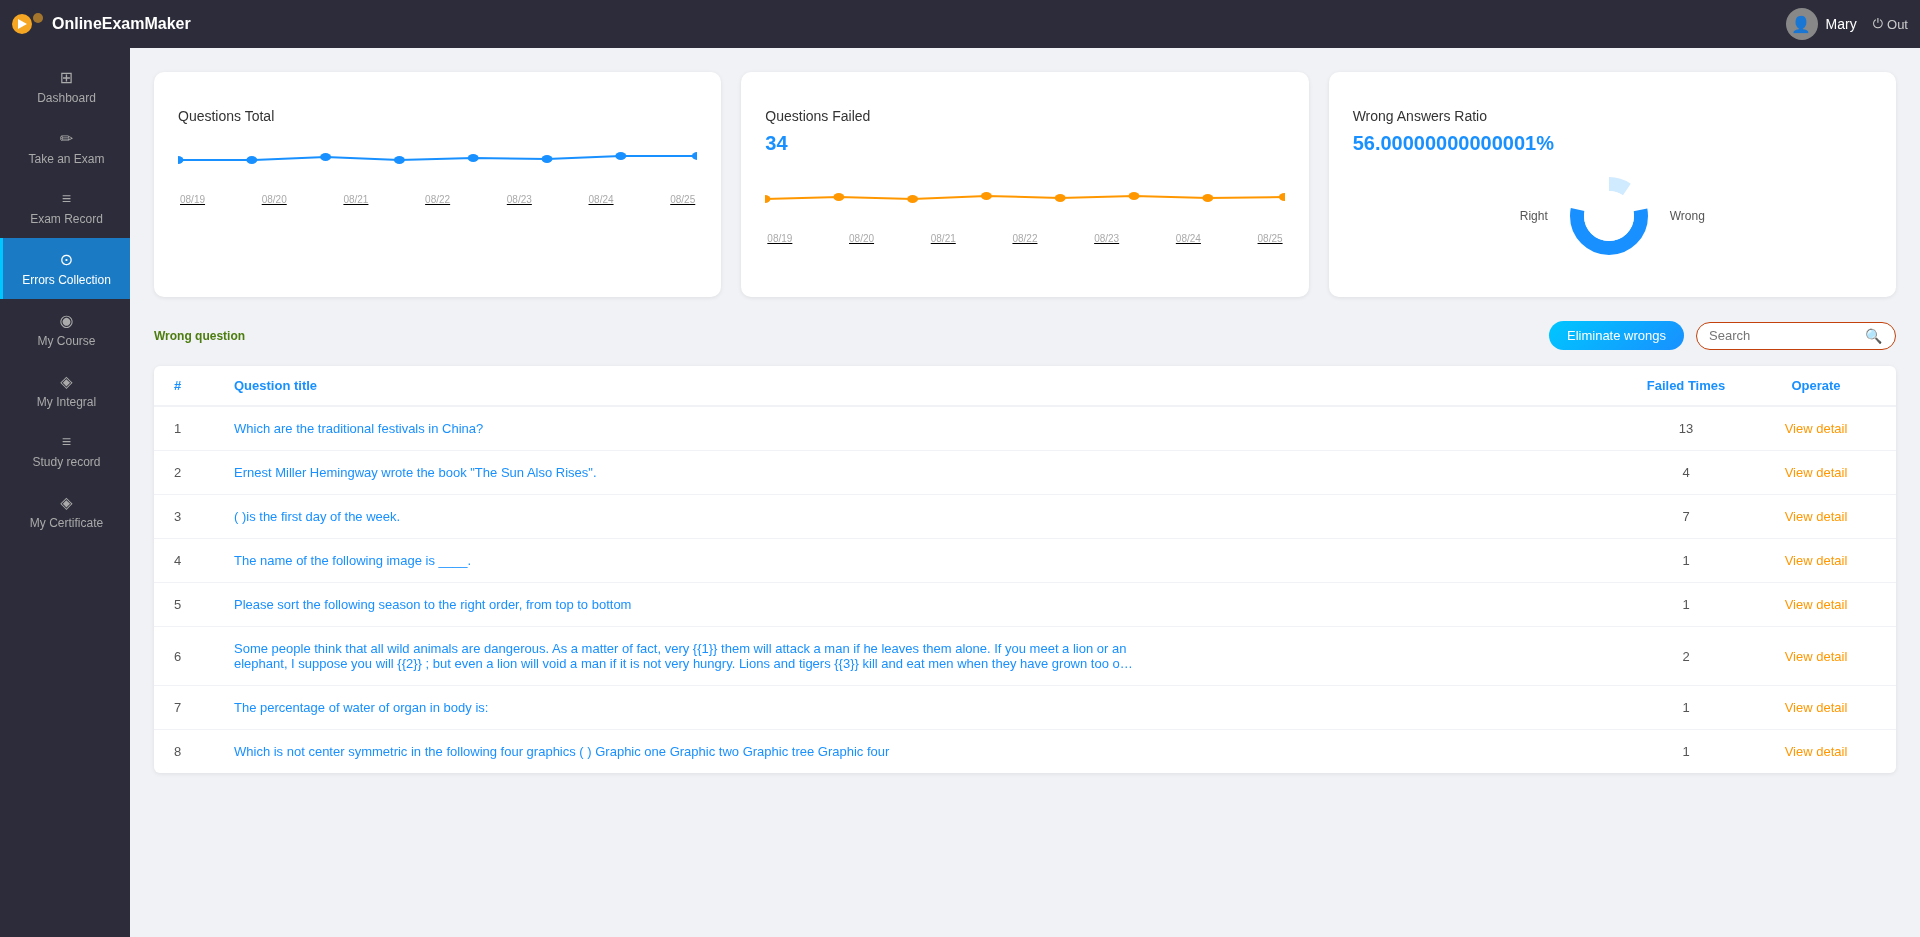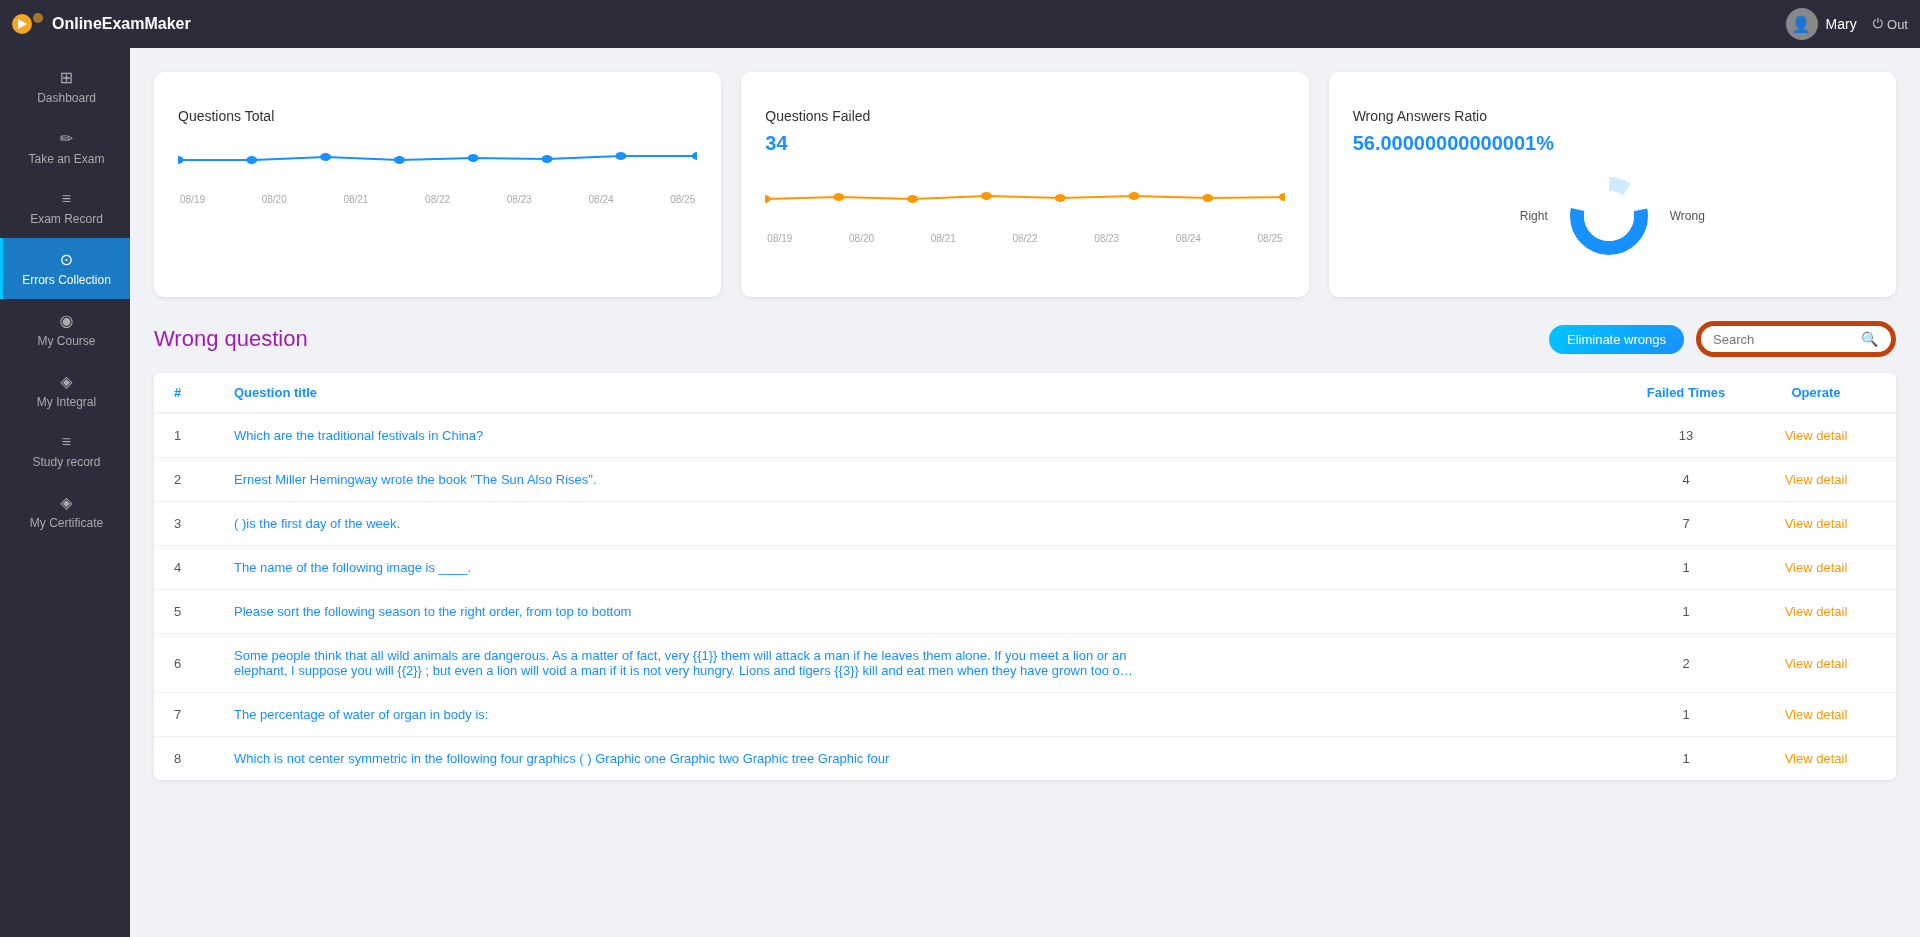"08/19" .chart-xaxis { text-decoration: none -> underline }
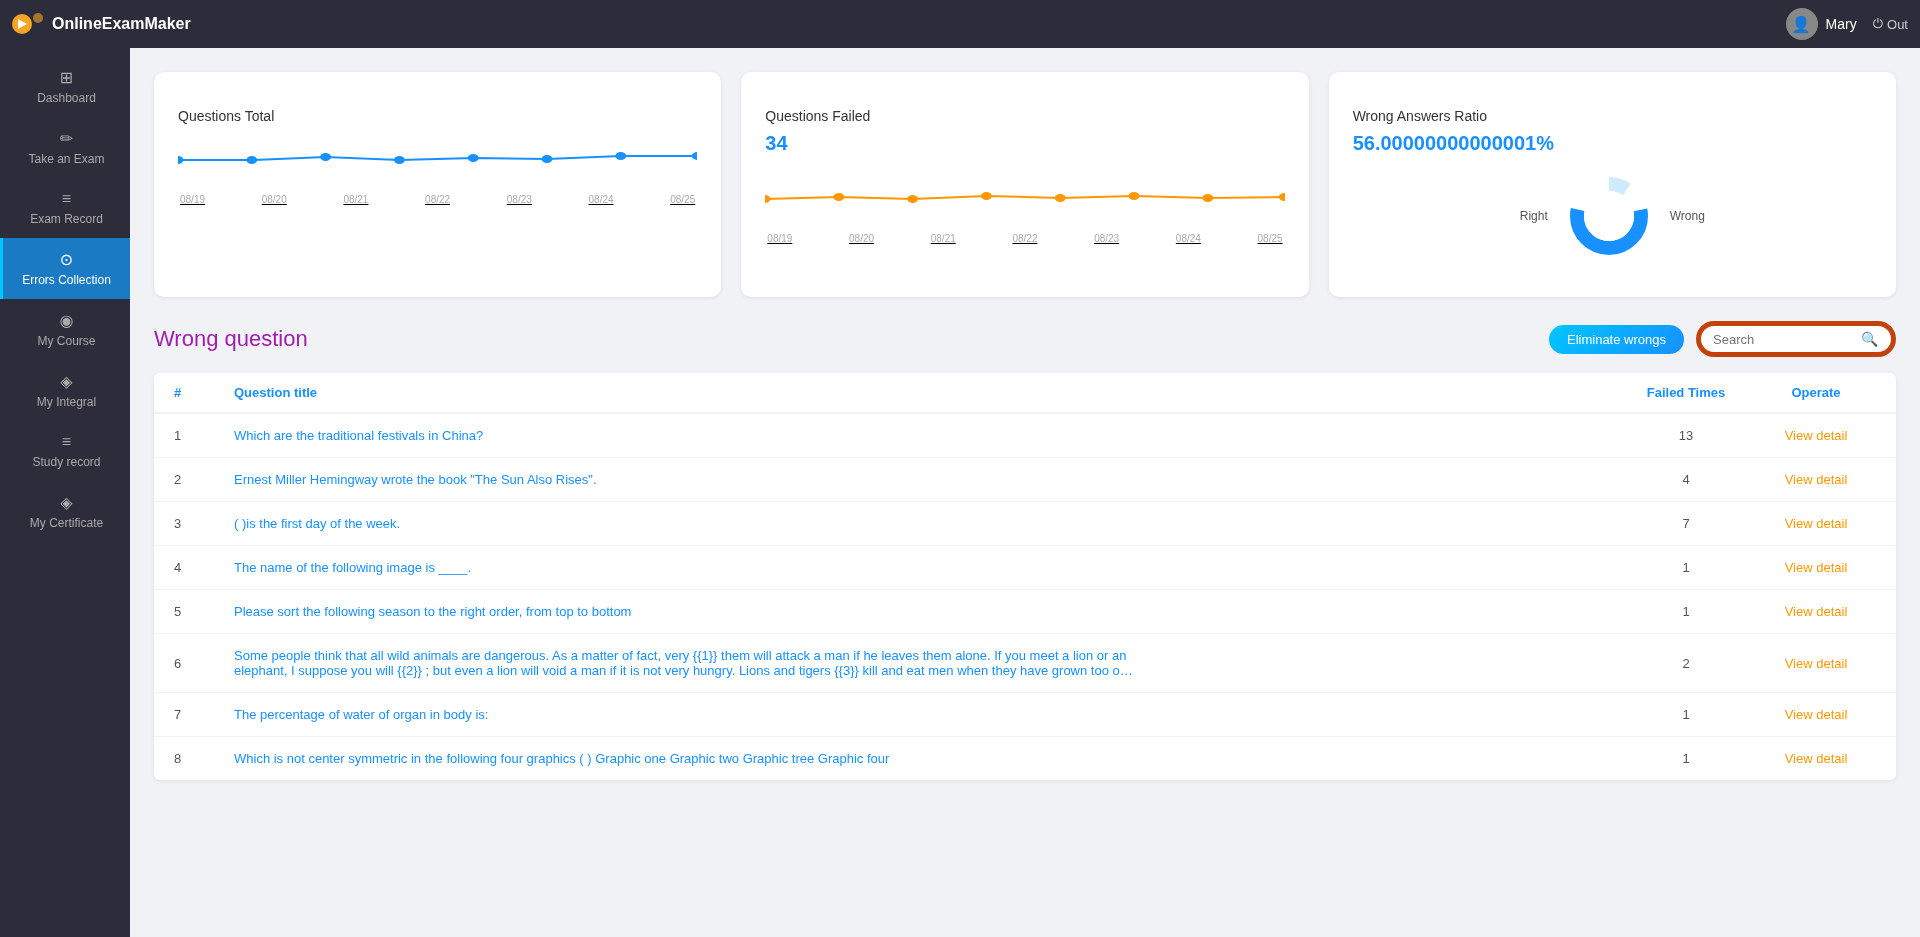"Wrong question" .section-title { color: #a21caf -> #4d7c0f; font-size: 22px -> 12px; font-weight: 400 -> 700 }
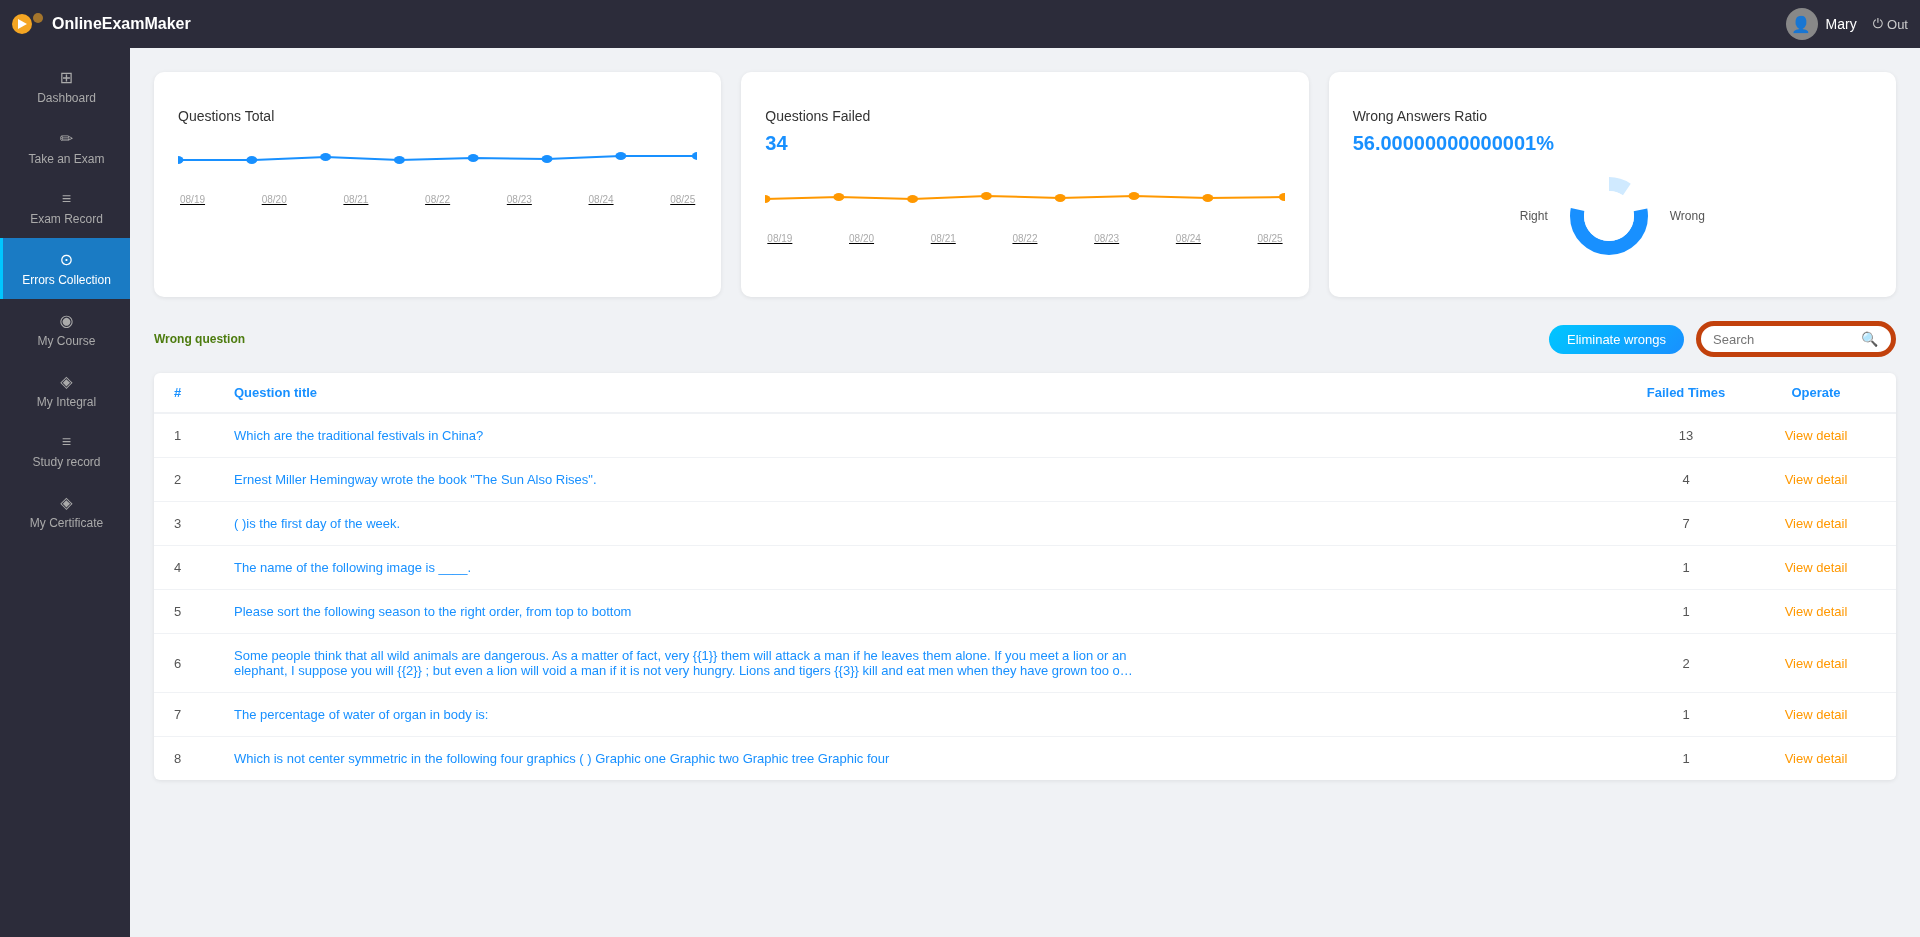"Search" .search-box { border: 5px solid #c2410c -> 1px solid #c2410c }
